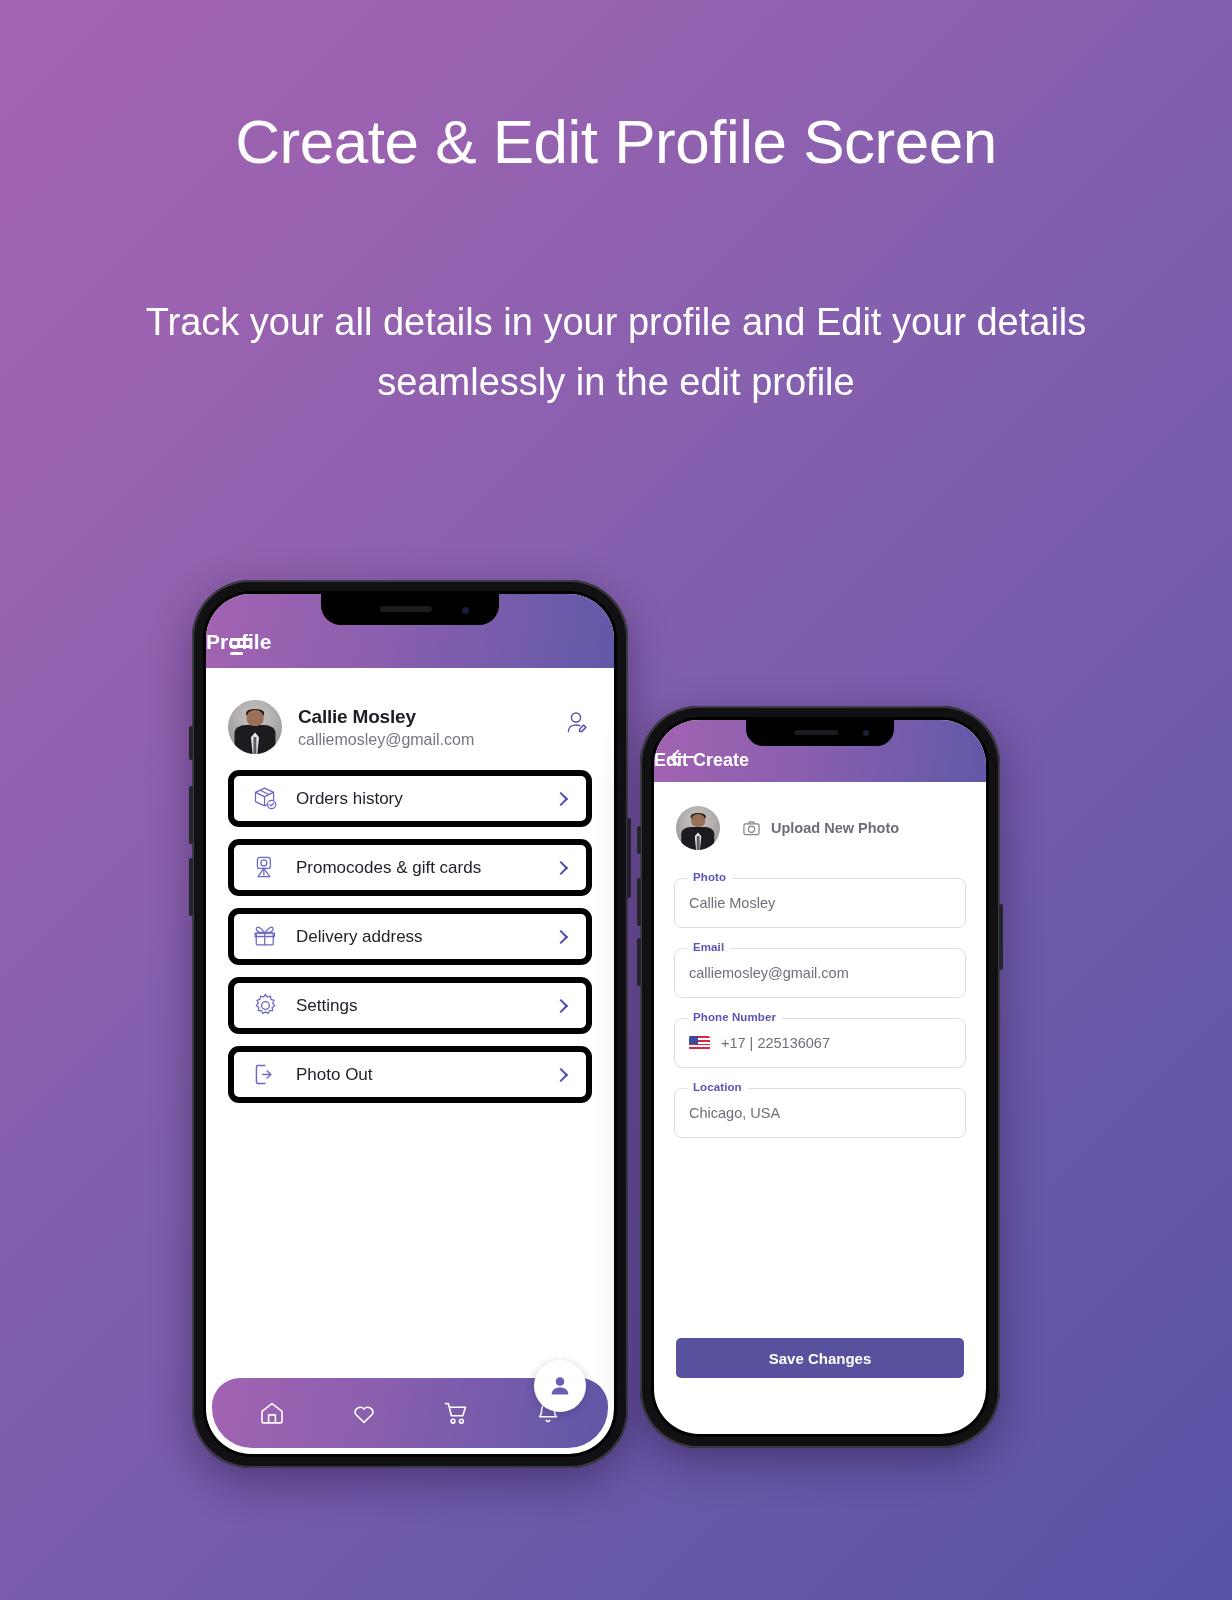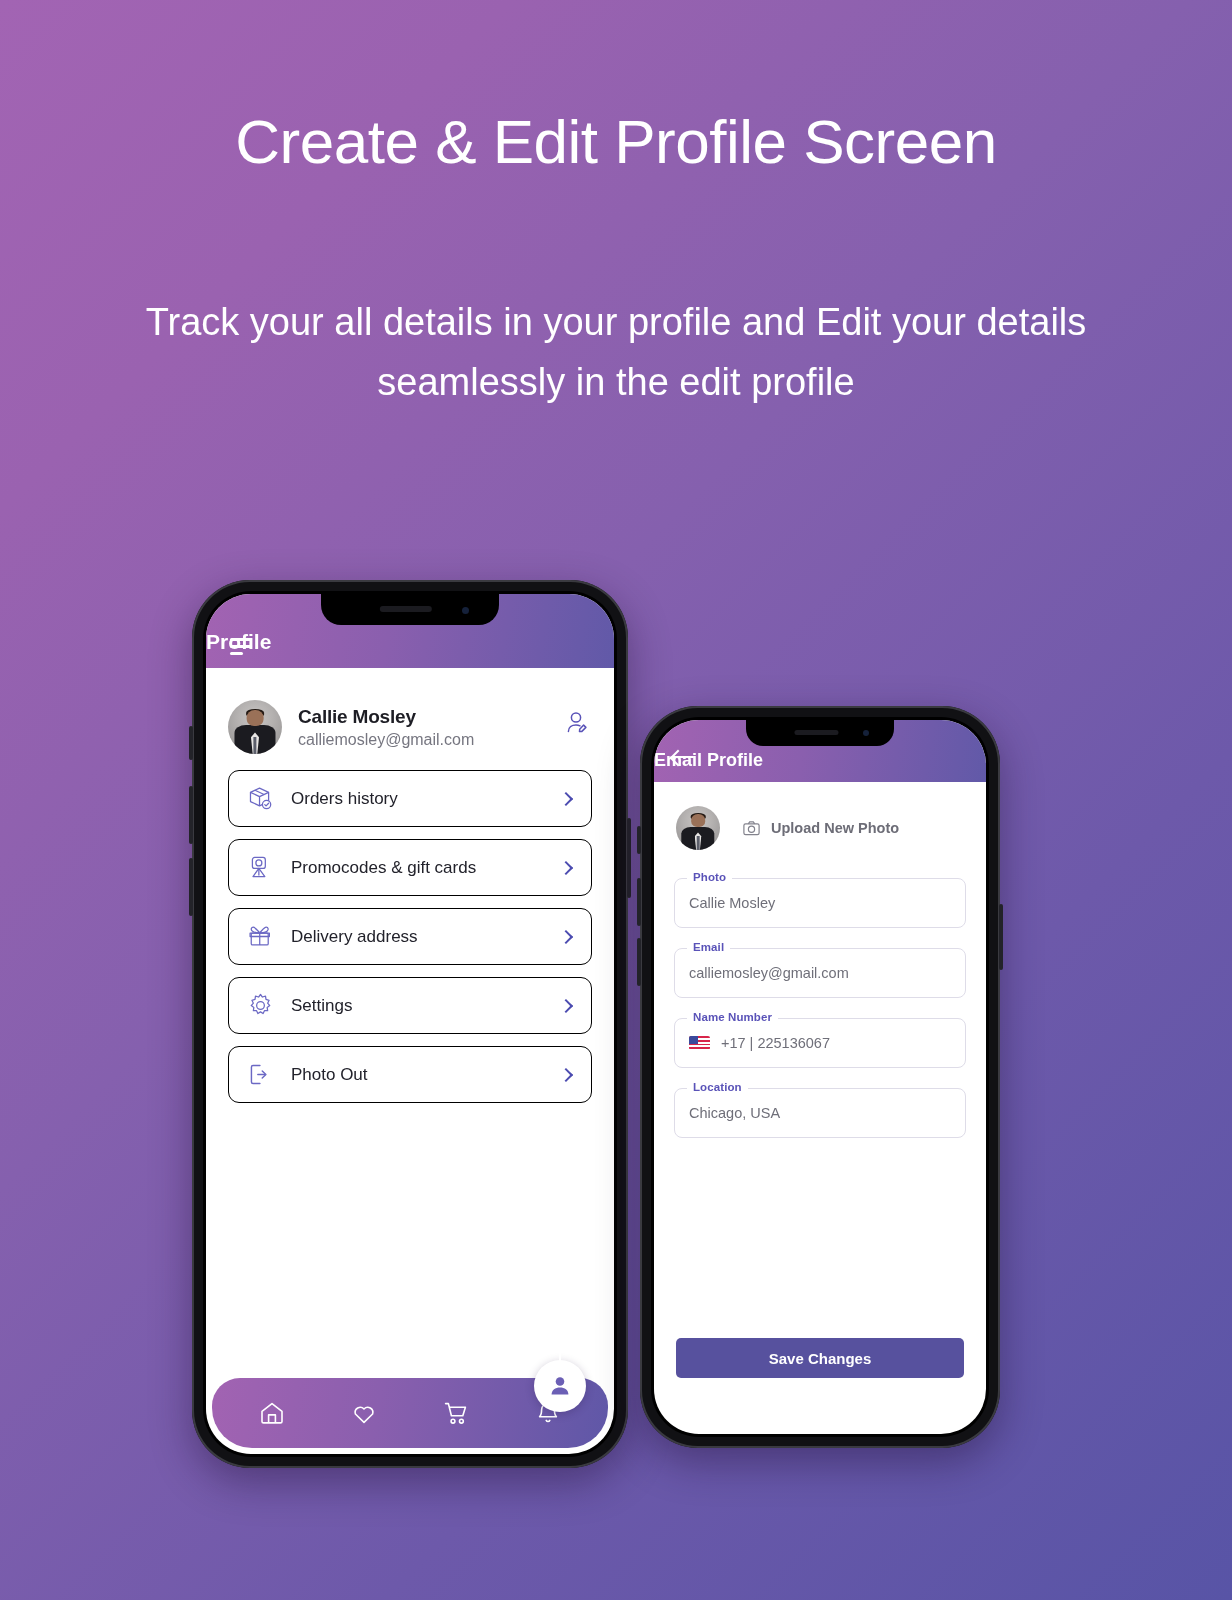"Email Profile" div.title { text: Email Profile -> Edit Create }
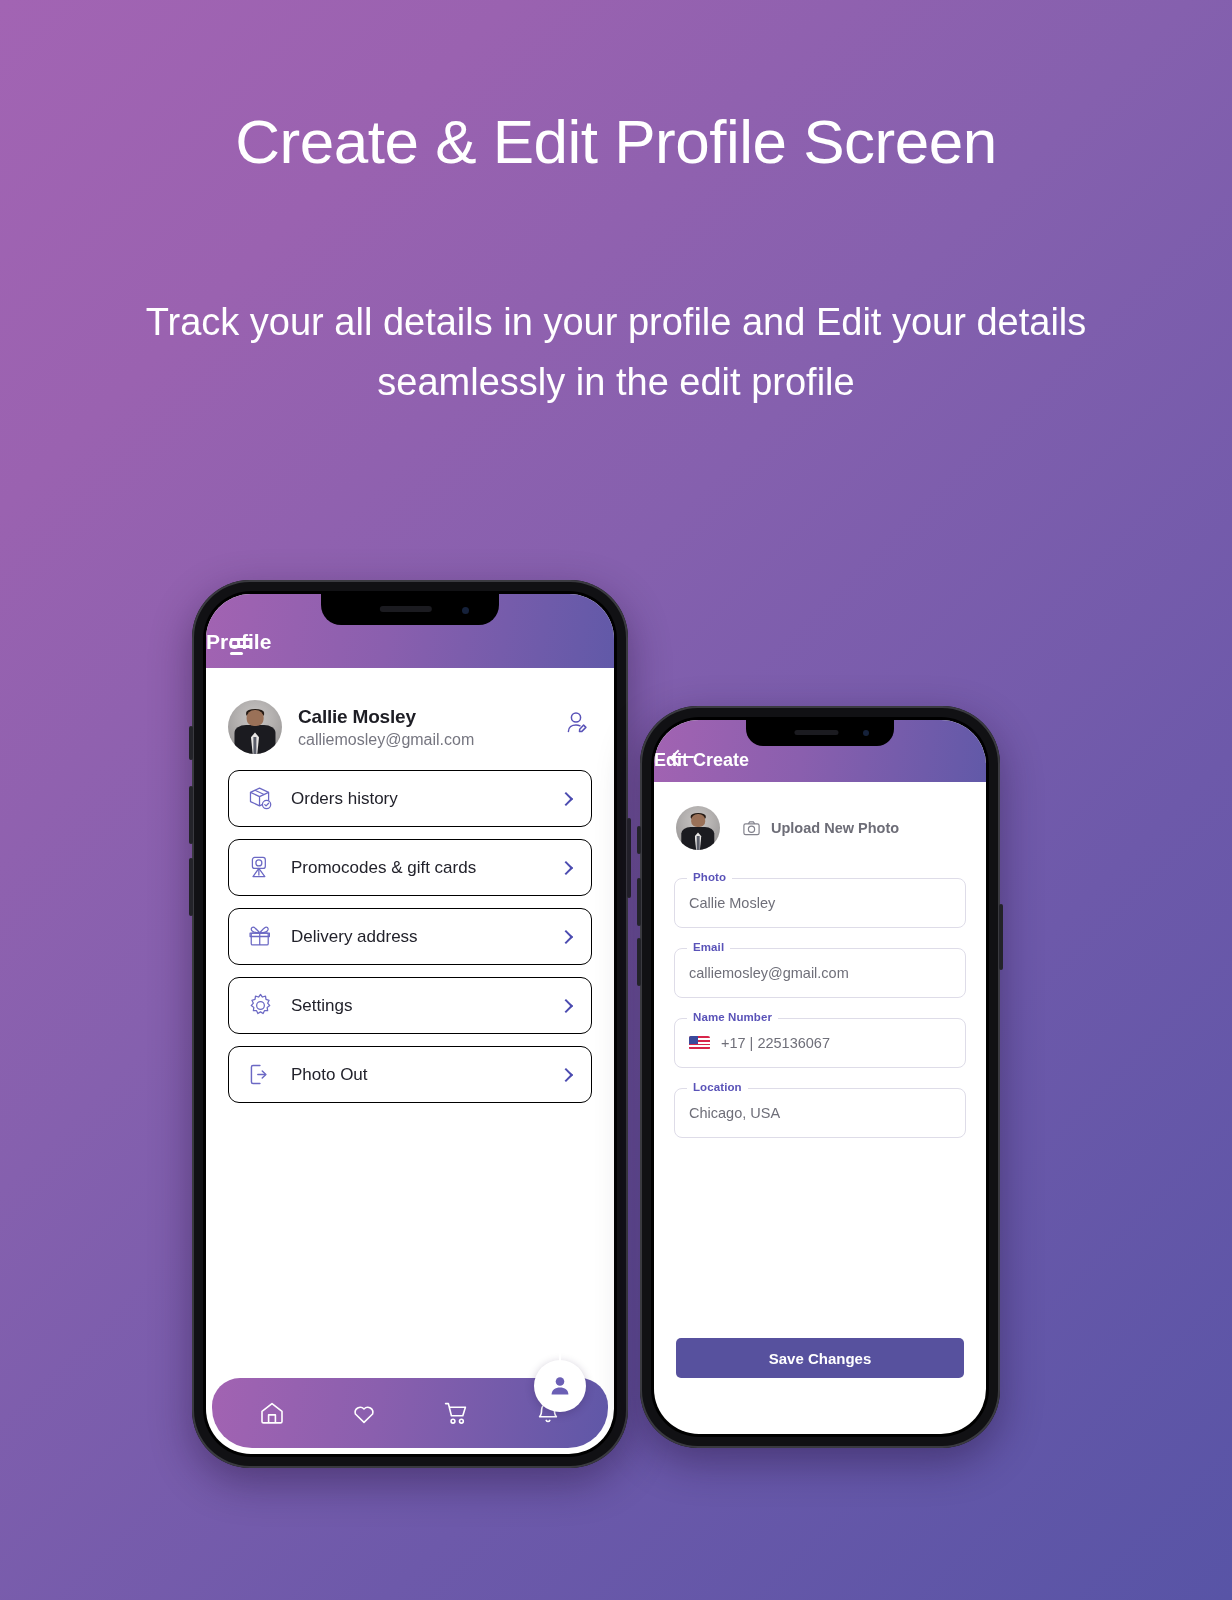"Orders history" .menu-item { border: 1px solid #000000 -> 6px solid #000000 }
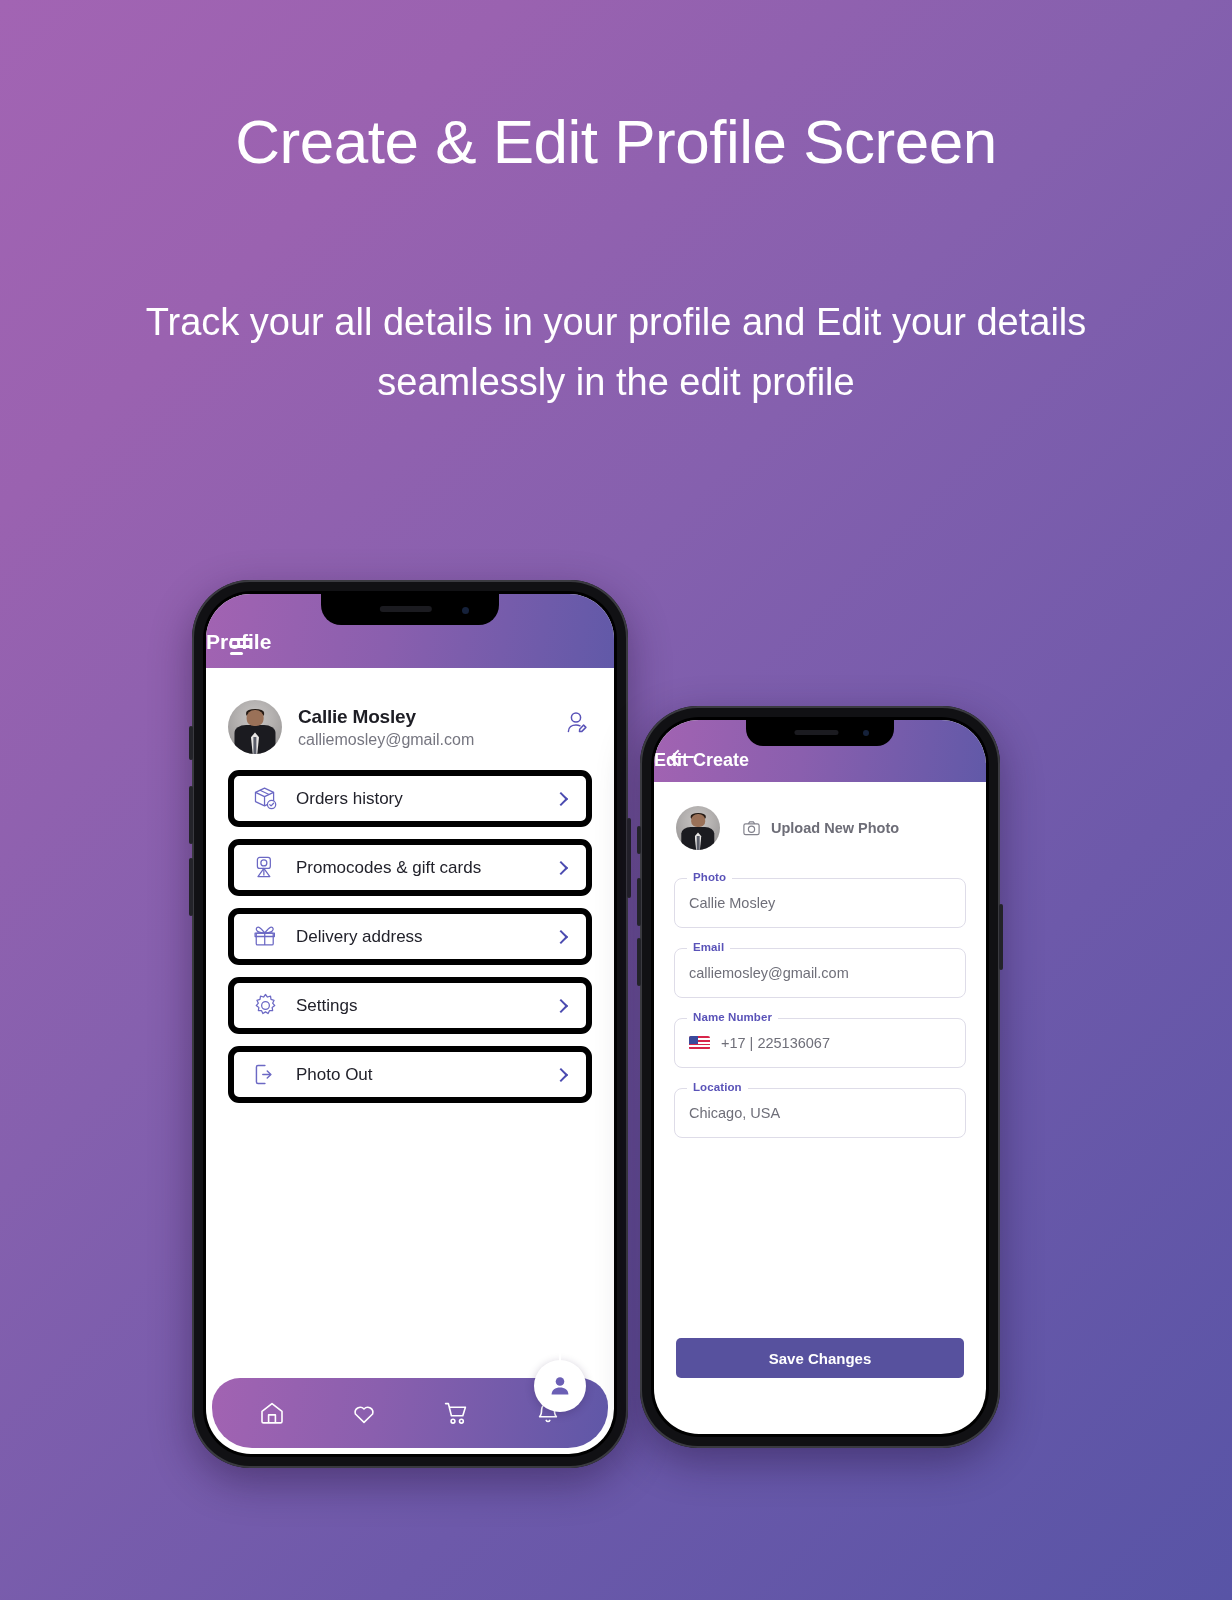"Name Number" span.flabel { text: Name -> Phone }
